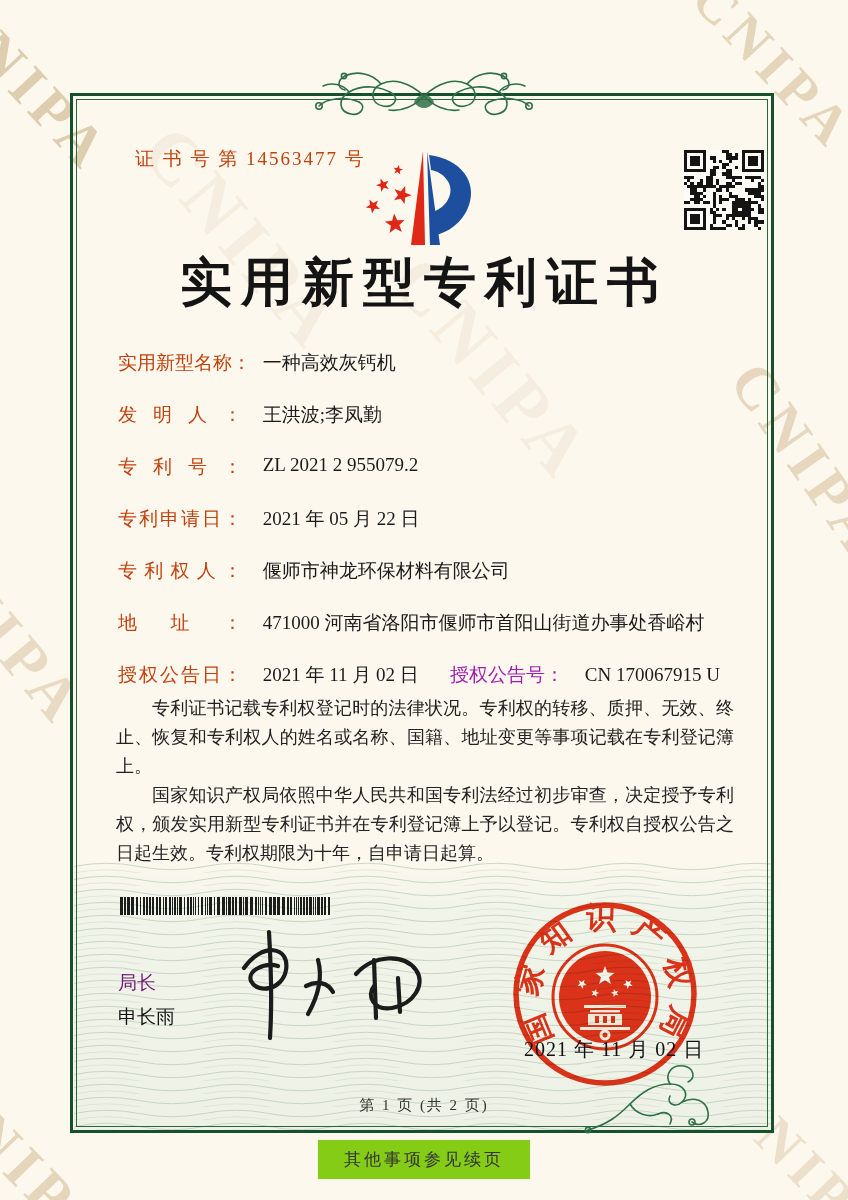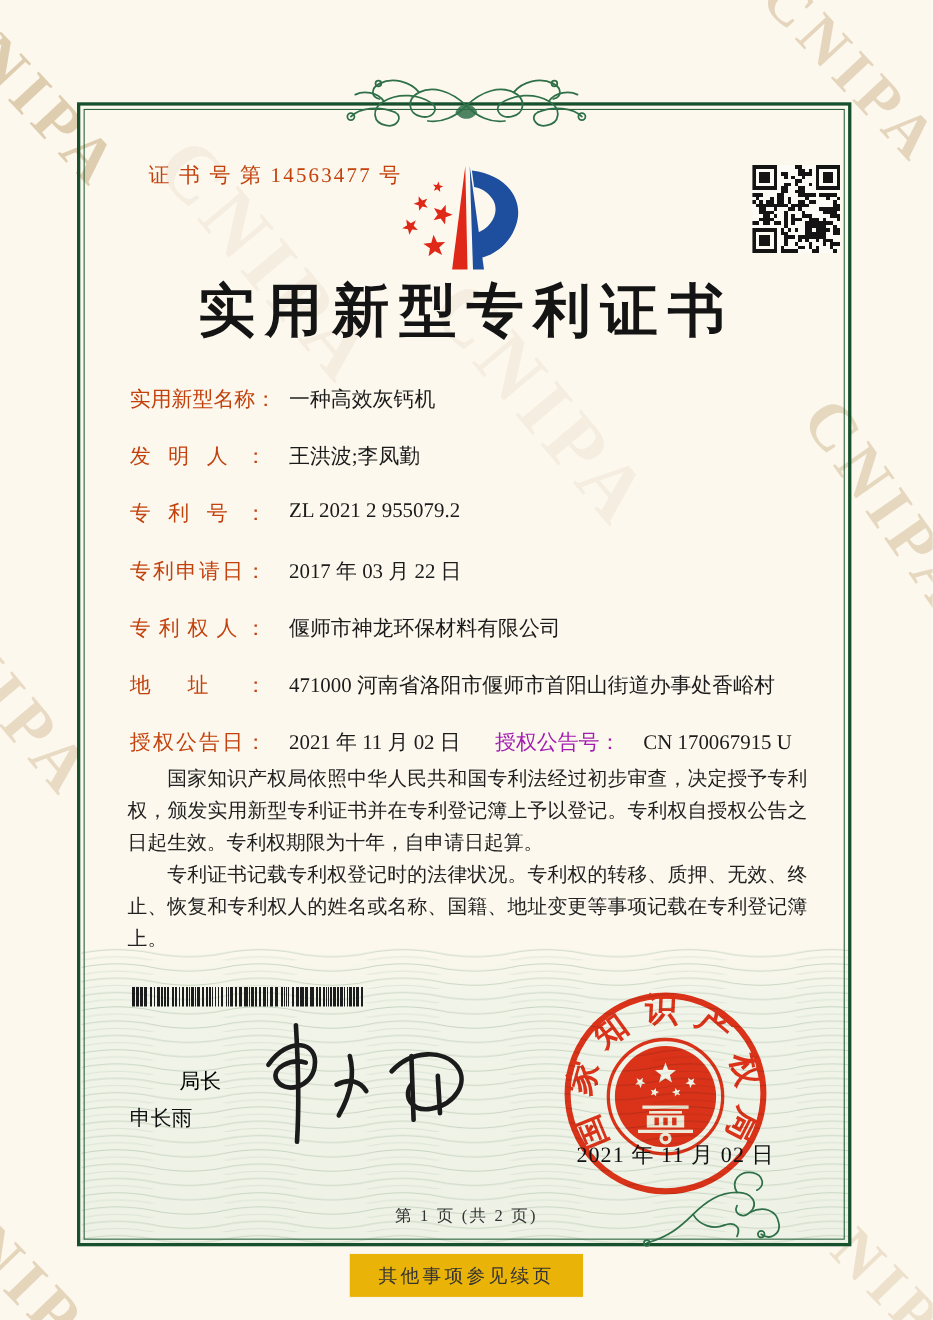"2017 年 03 月 22" span.value { text: 2017 年 03 -> 2021 年 05 }
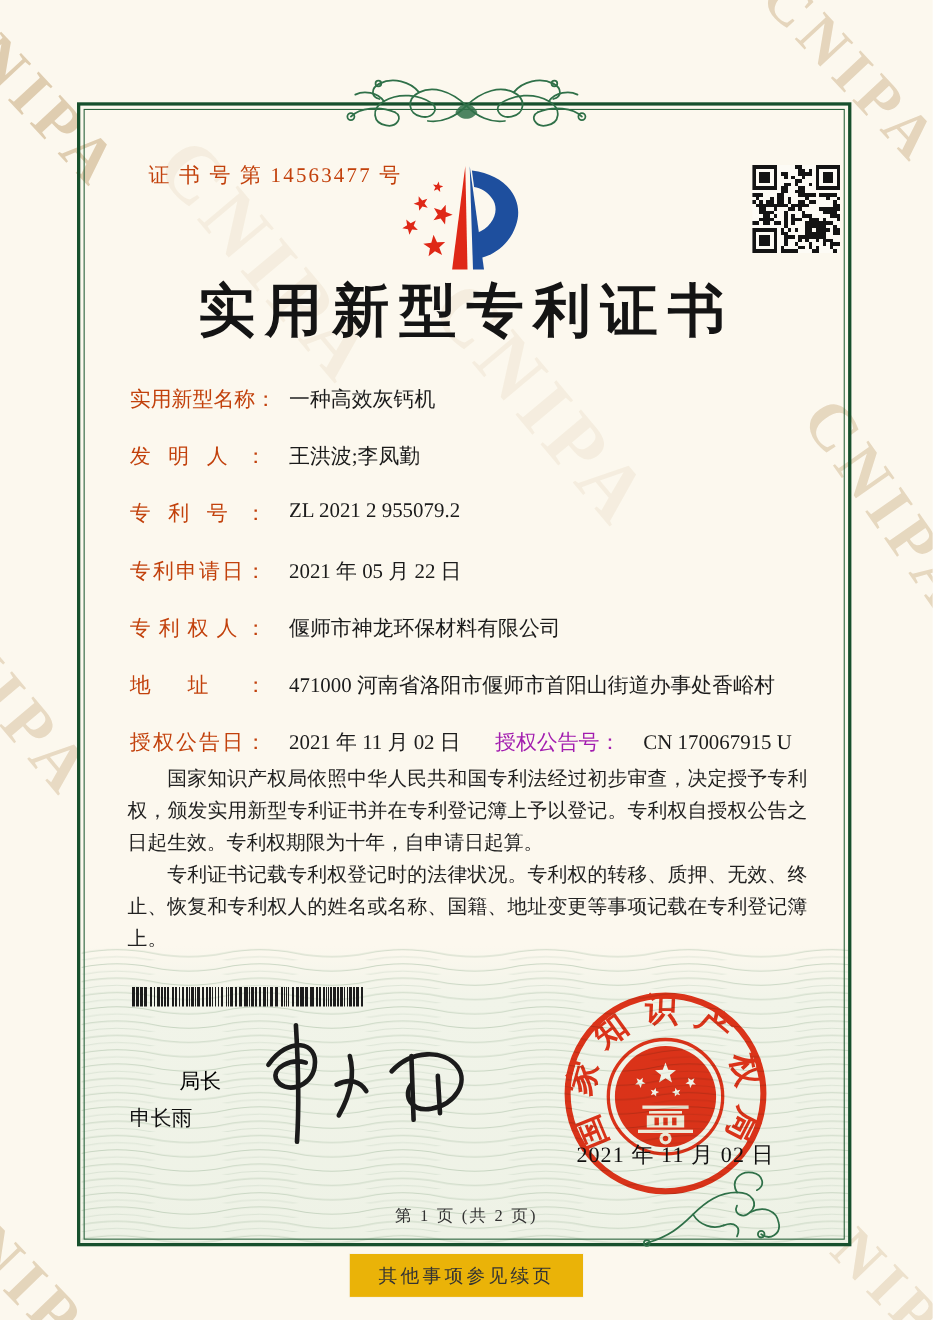"国家知识产权局依照中华人民共和国专利法经过初步审查，决定授予专利权，颁发实用新型" p { order: before "专利证书记载专利权登记时的法律状况。专利权的转移、质押、无效、终止、恢复和专利权" -> after "专利证书记载专利权登记时的法律状况。专利权的转移、质押、无效、终止、恢复和专利权" }
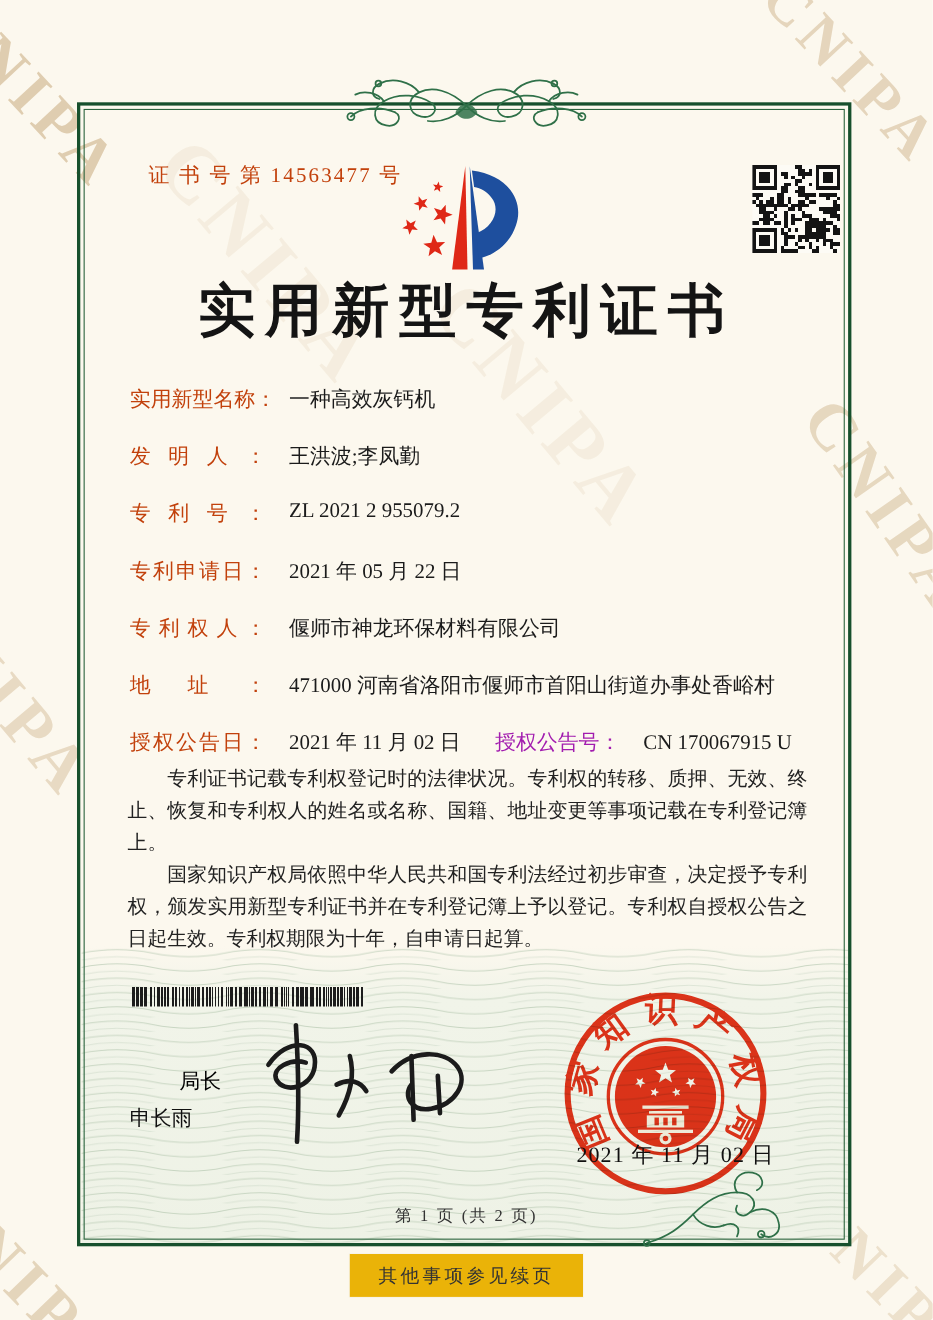"局长" .sig-title { color: #000000 -> #701a75; margin-left: 45px -> none }
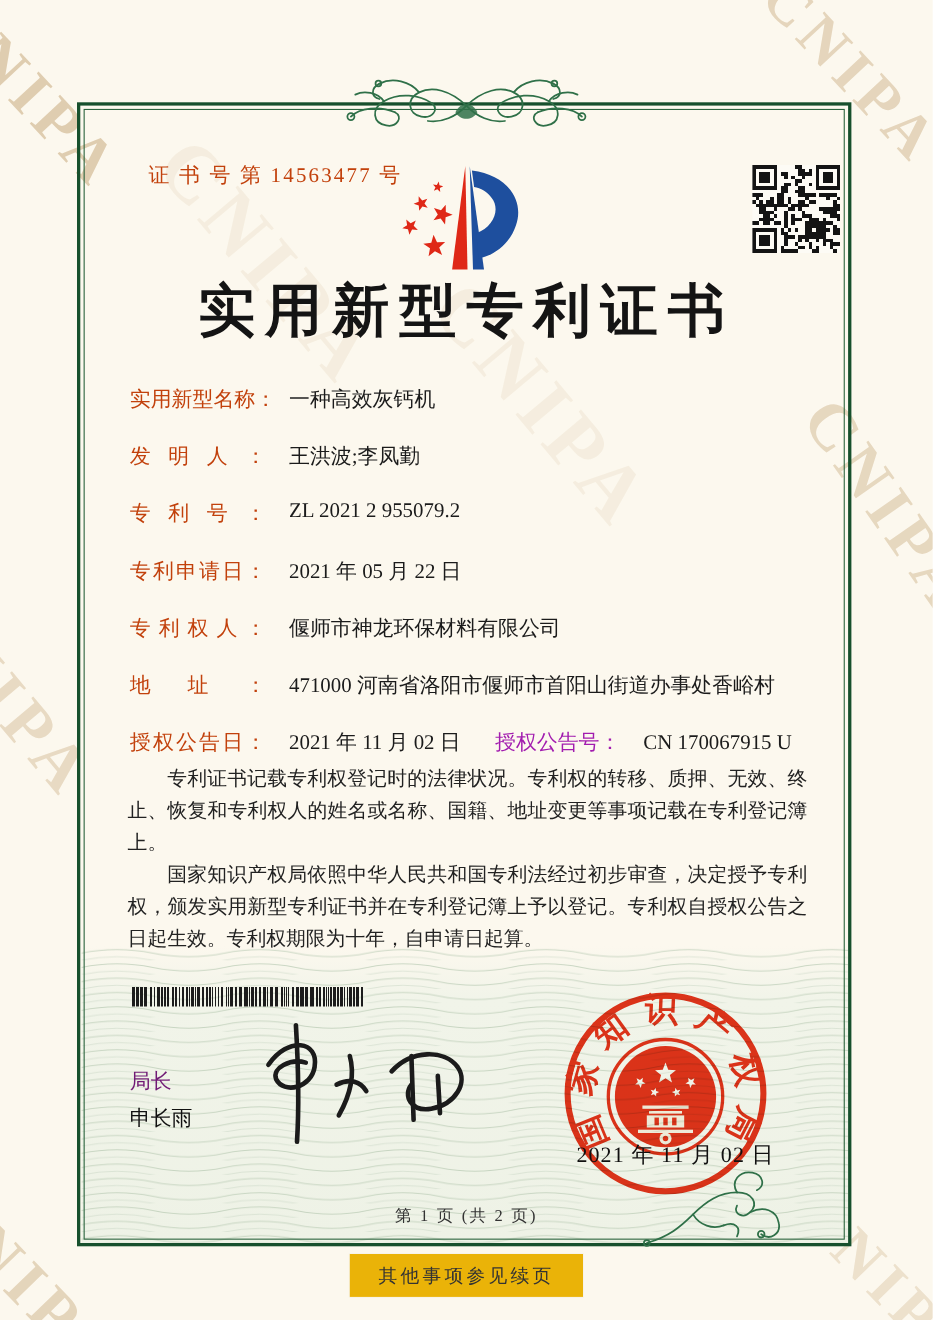"其他事项参见续页" .cont-note { background: #eab308 -> #84cc16 }
